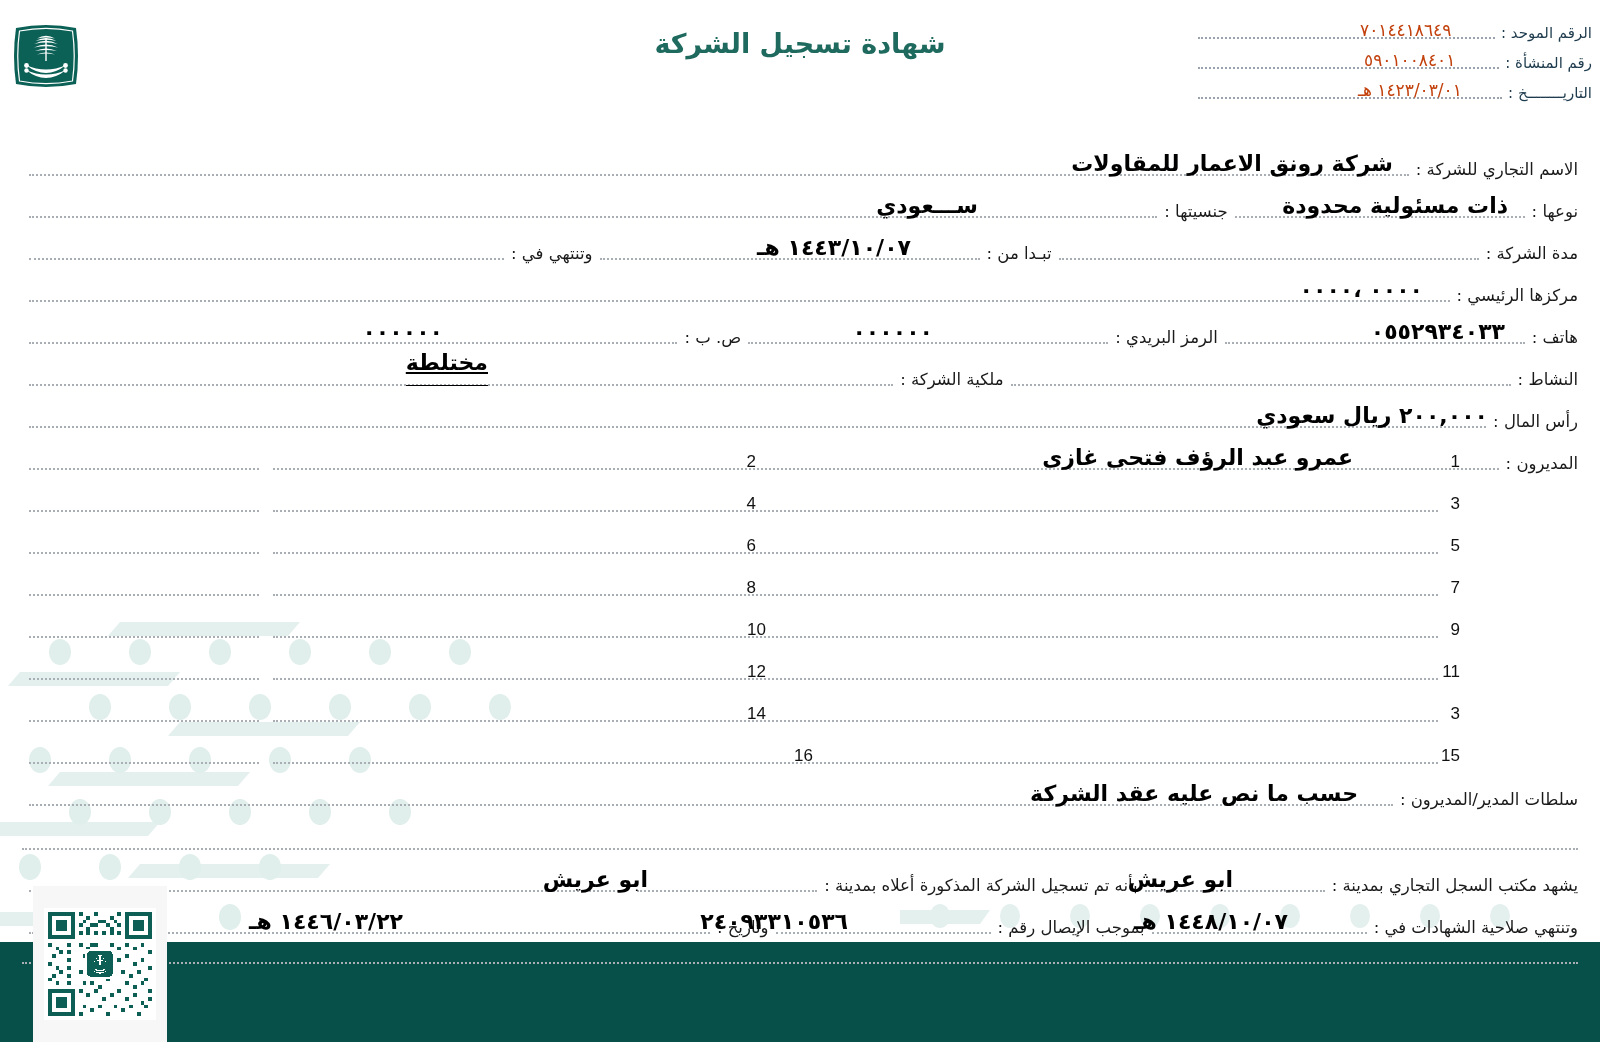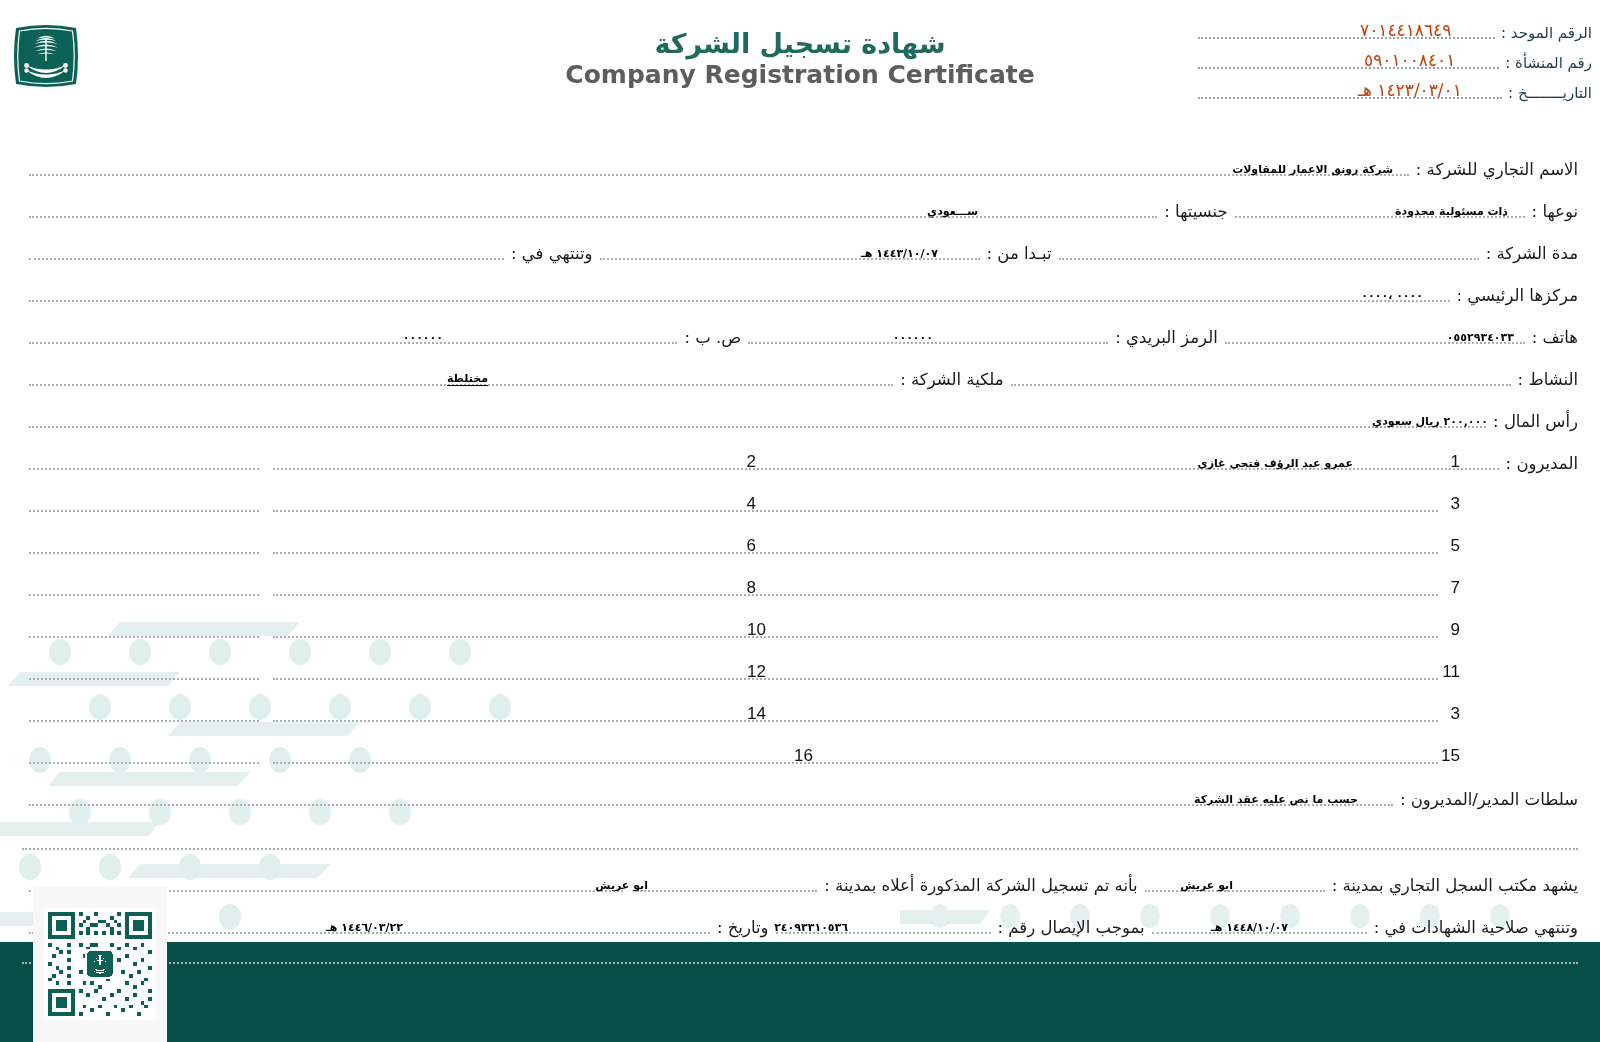"Company Registration Certificate" div.title-en { html: <div>Company Registration Certificate</div> -> none }
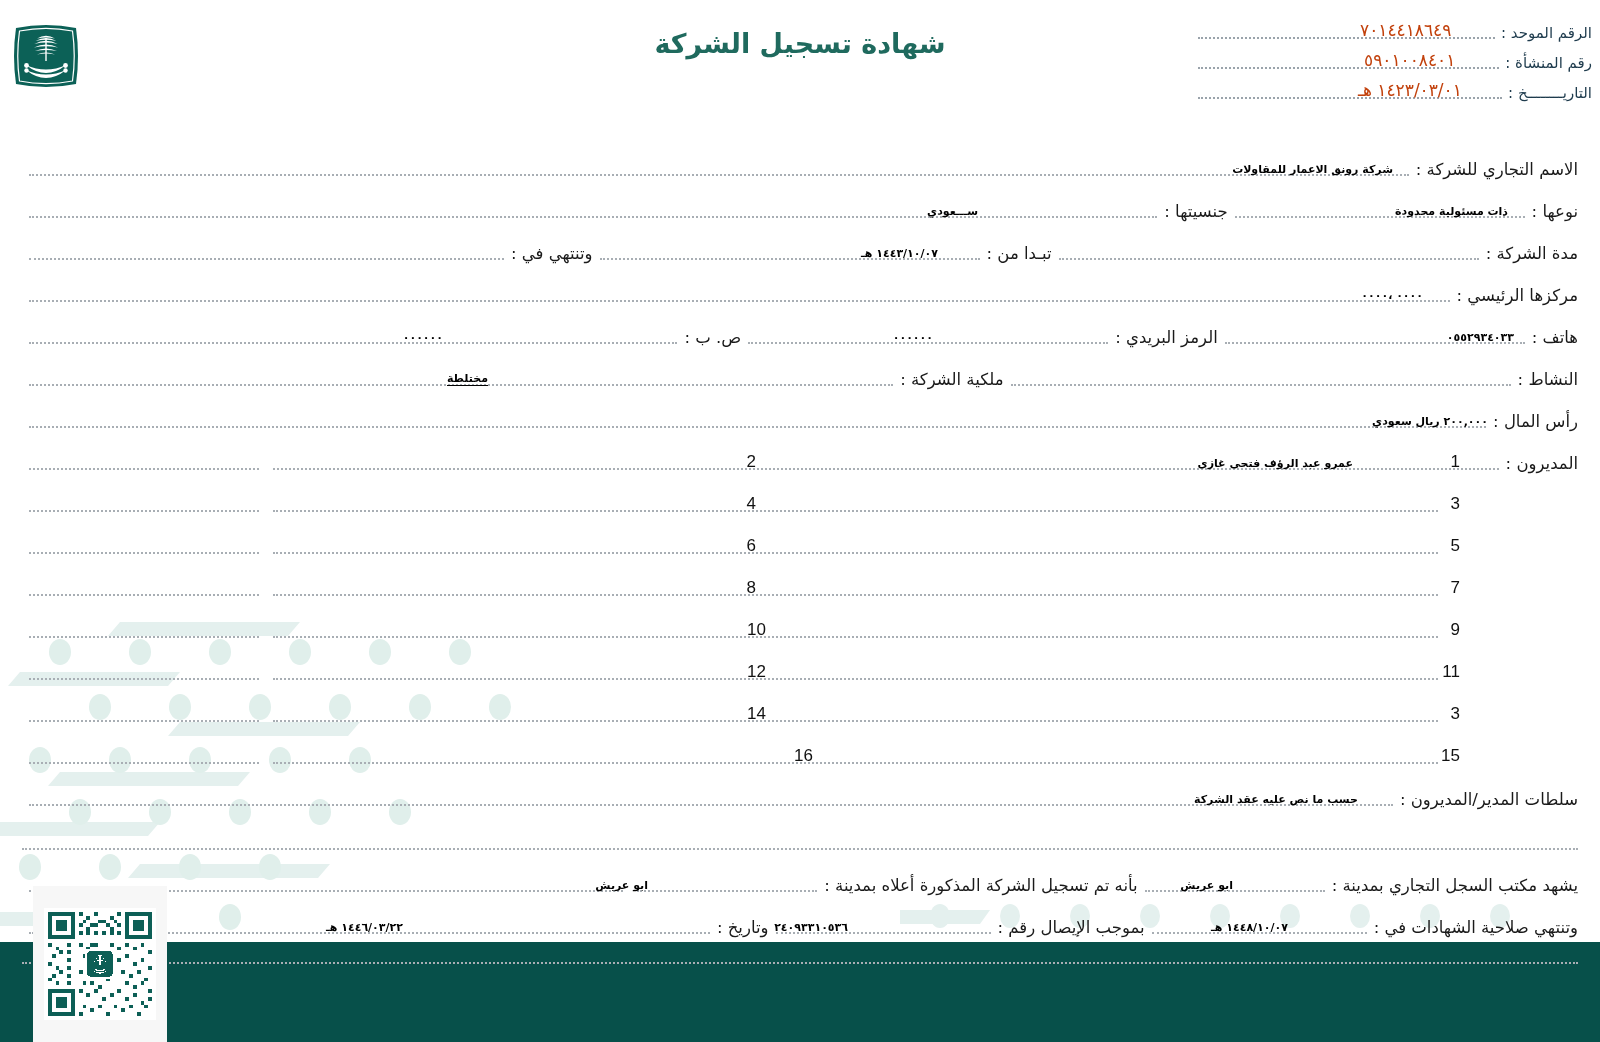"شركة رونق الاعمار للمقاولات" .val { font-size: 11px -> 22px }
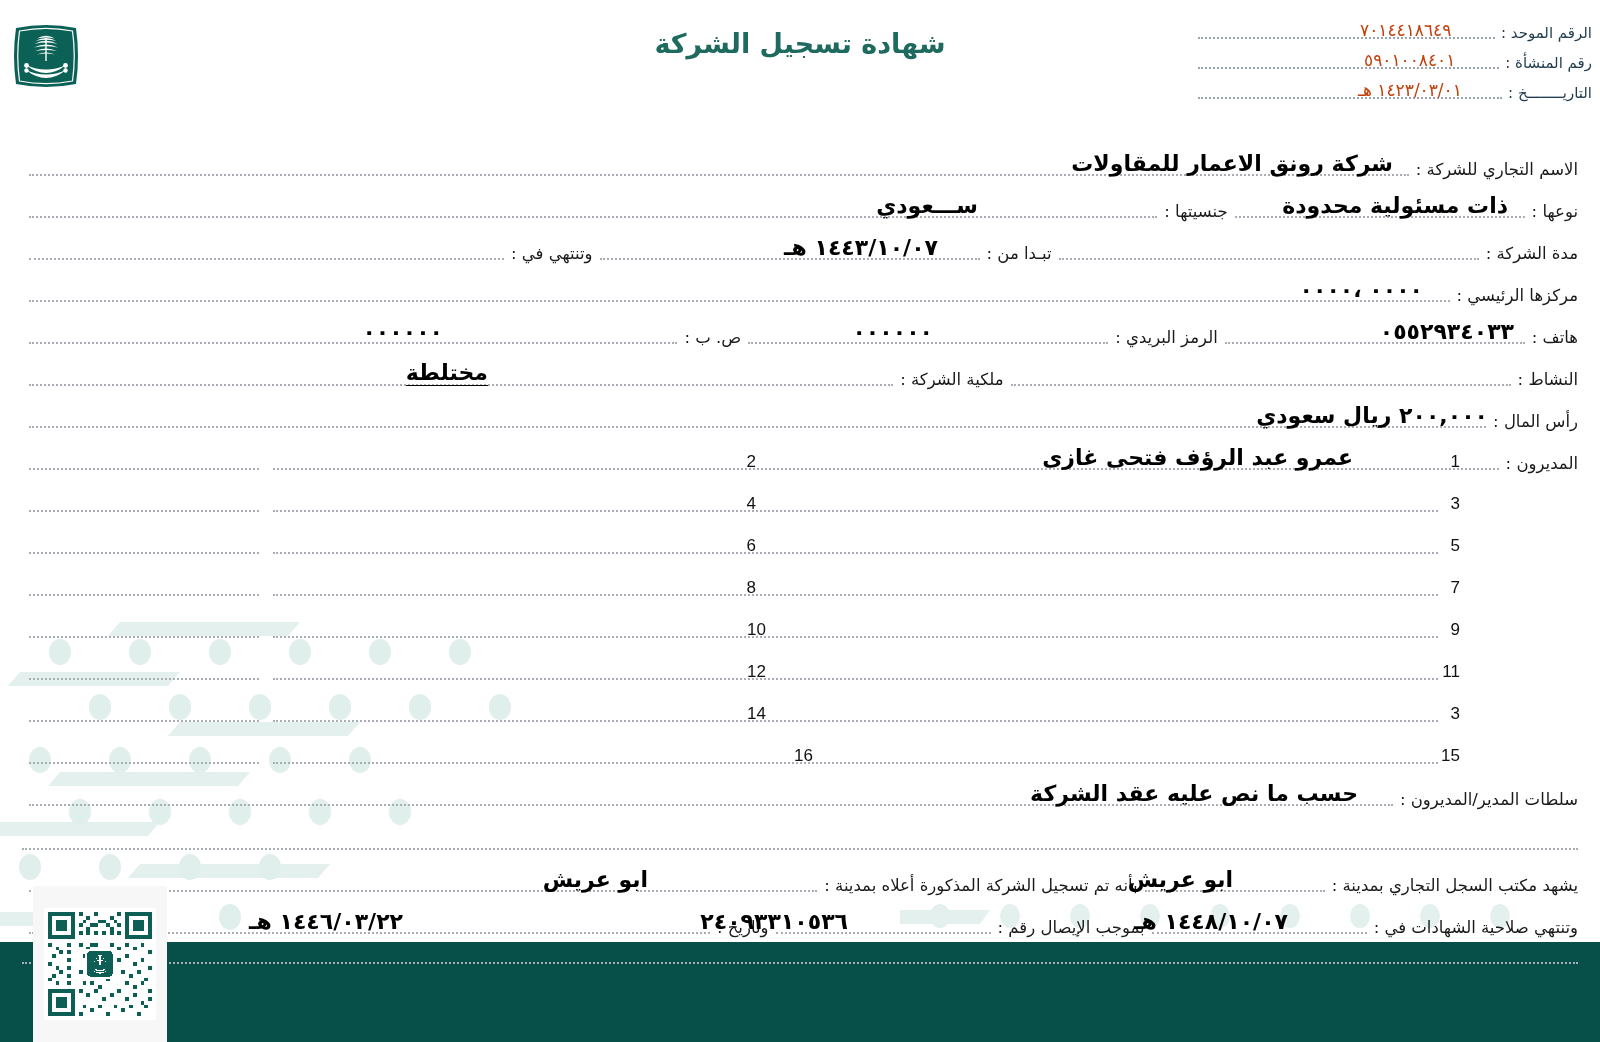"١٤٤٣/١٠/٠٧ هـ" span.val { right: 640px -> 667px }
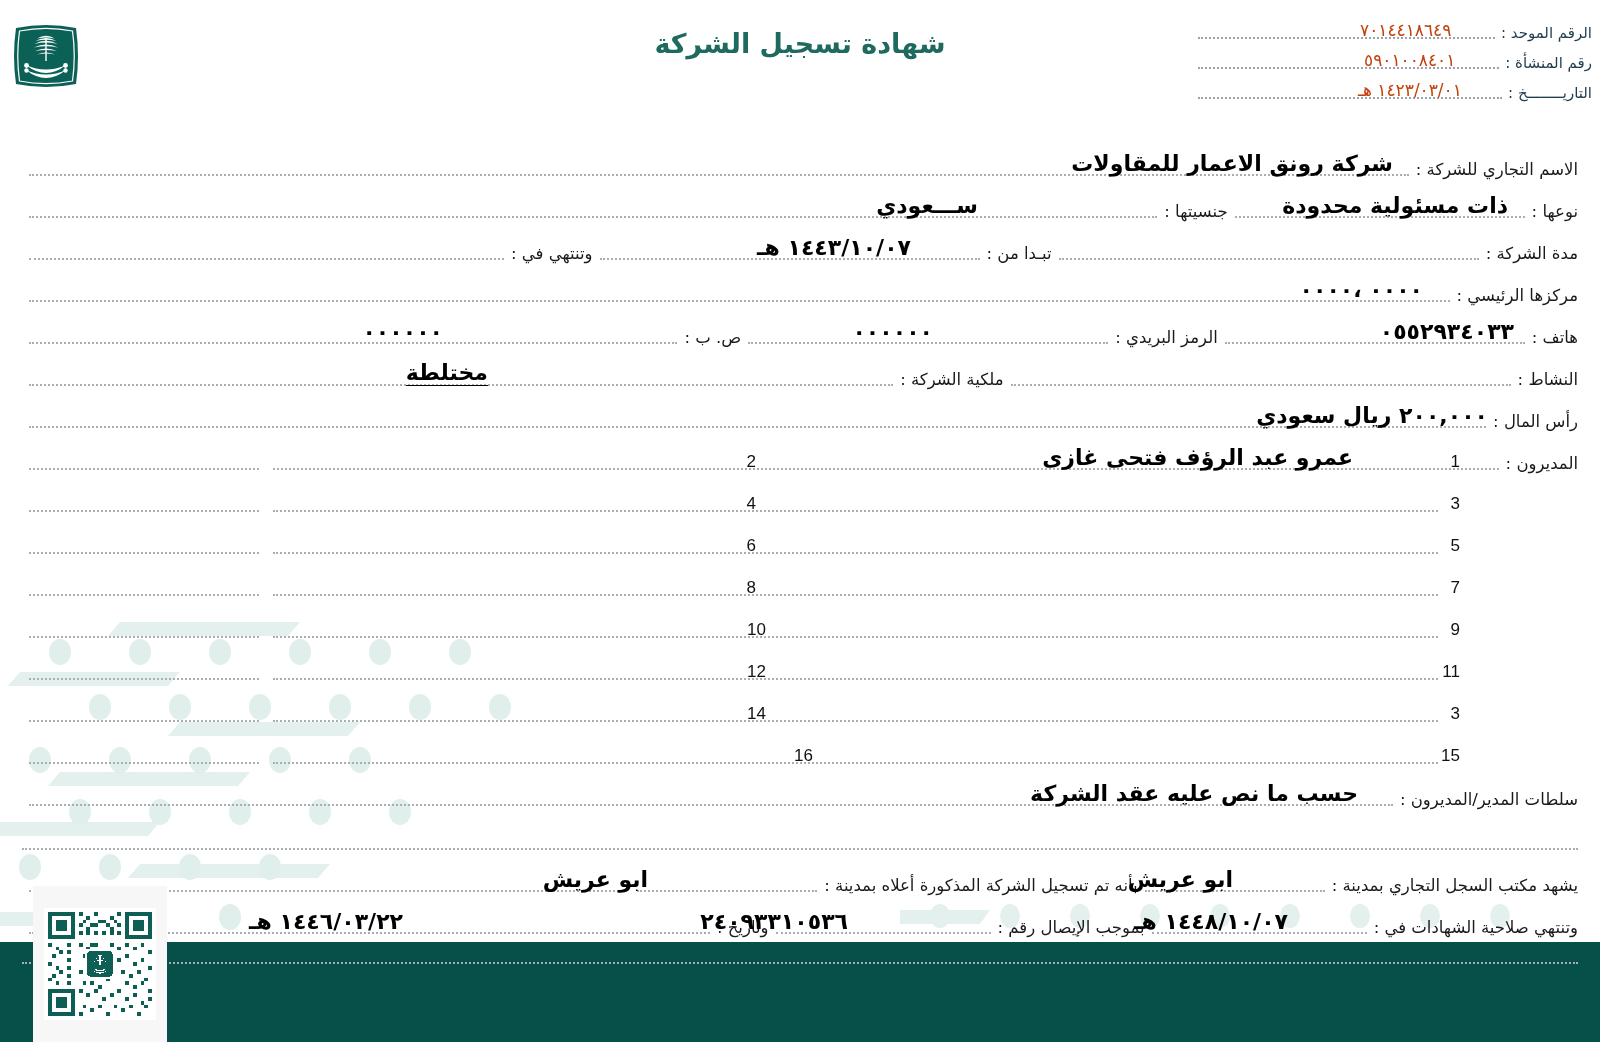"٠٥٥٢٩٣٤٠٣٣" span.val { right: 64px -> 73px }
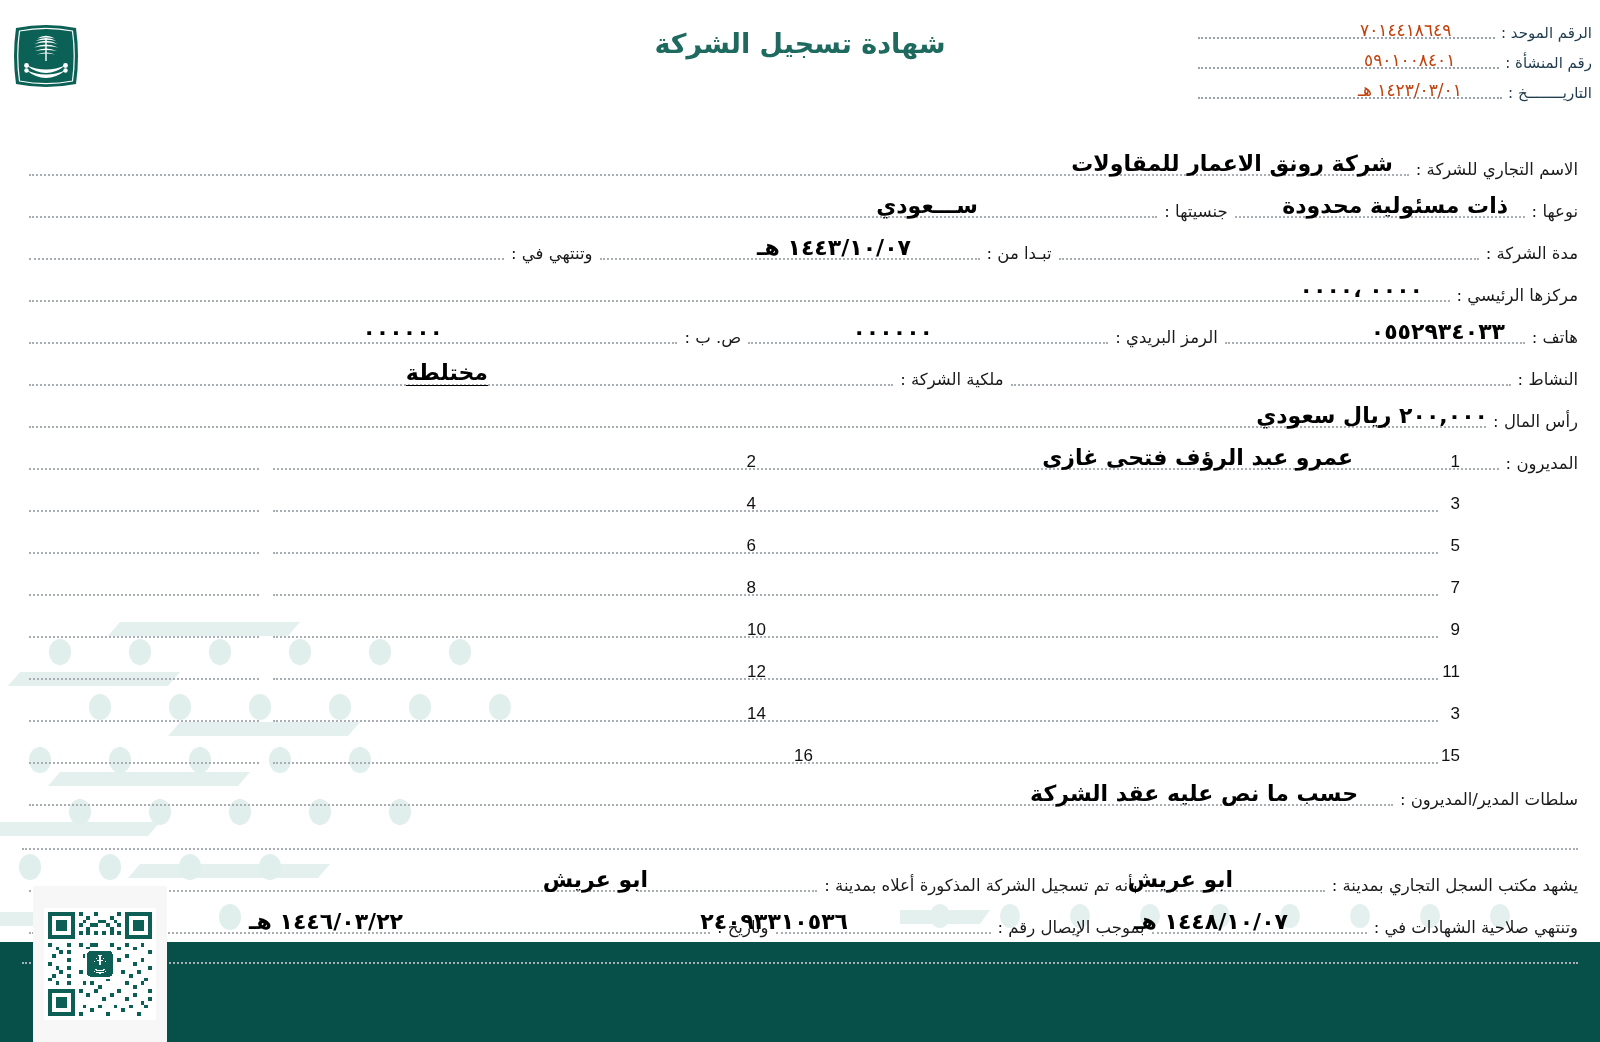"مختلطة" .val.underline { padding-bottom: 0 -> 10px; text-decoration: none -> underline }
